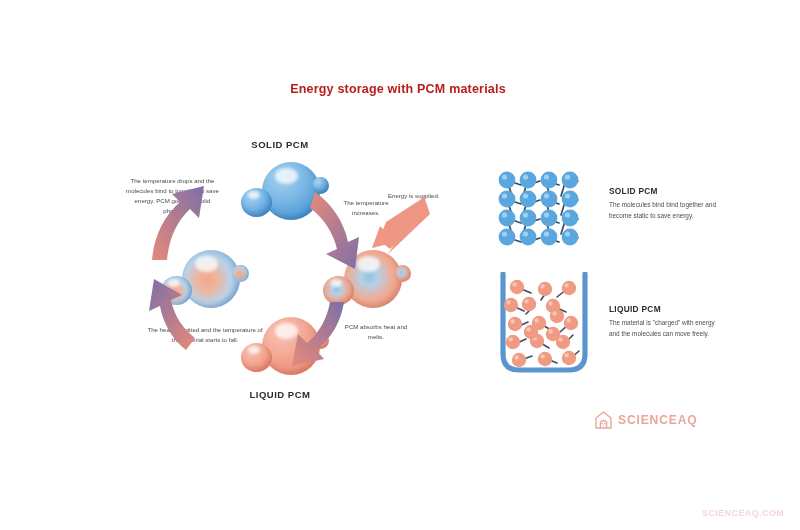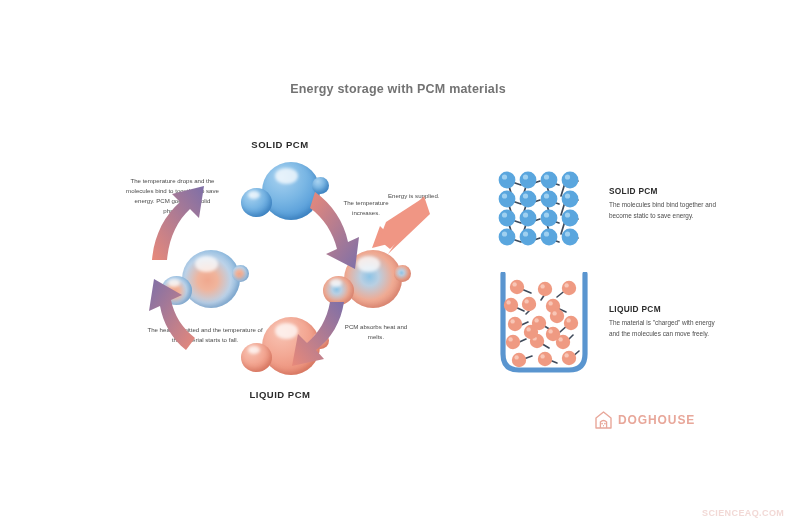"Energy storage with PCM materials" .title { color: #737373 -> #b91c1c }
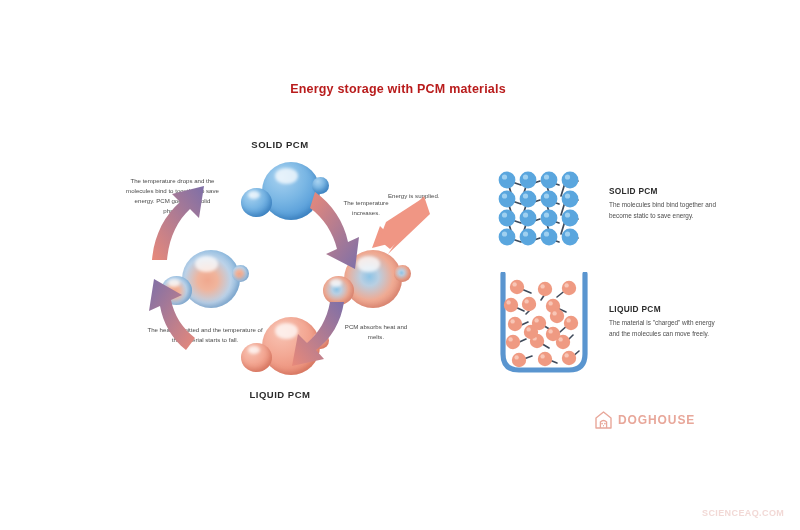"DOGHOUSE" span.logo-text { text: DOGHOUSE -> SCIENCEAQ }
